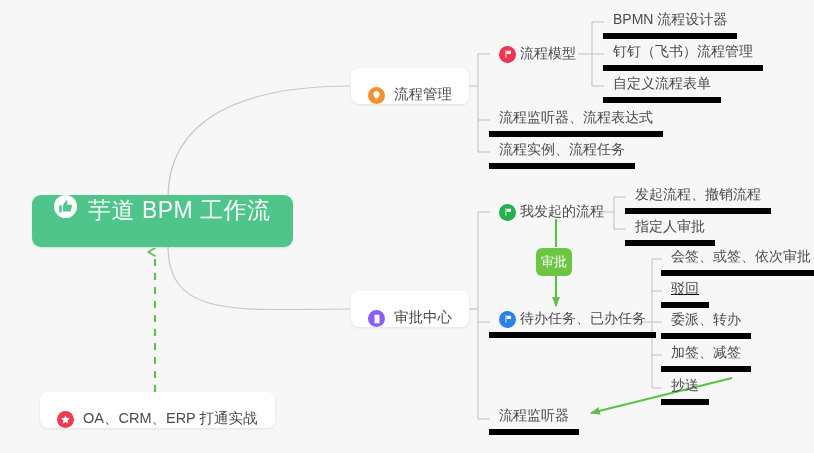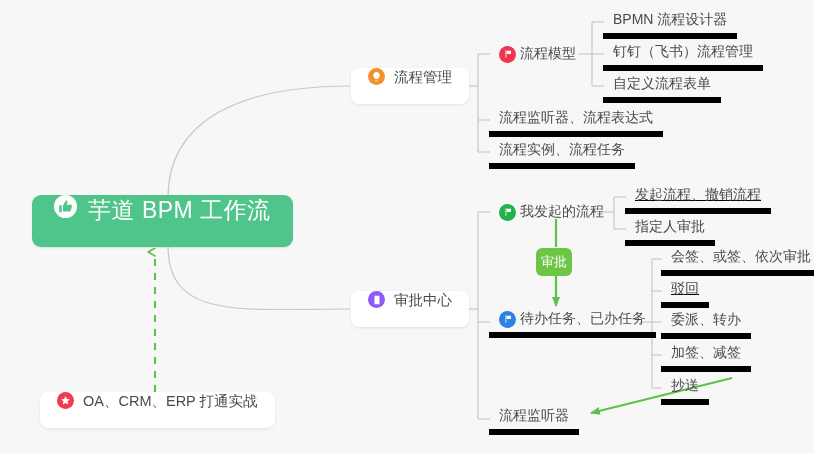"流程管理" .card-node { align-items: flex-start -> flex-end }
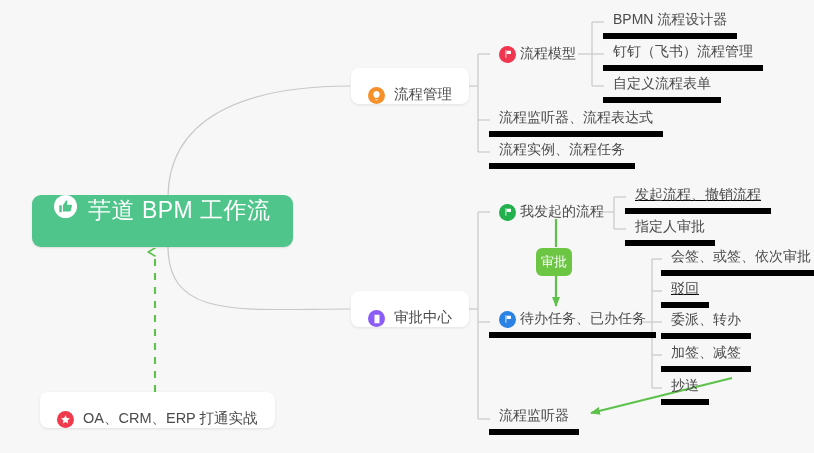"发起流程、撤销流程" div.leaf-node { text-decoration: underline -> none }
